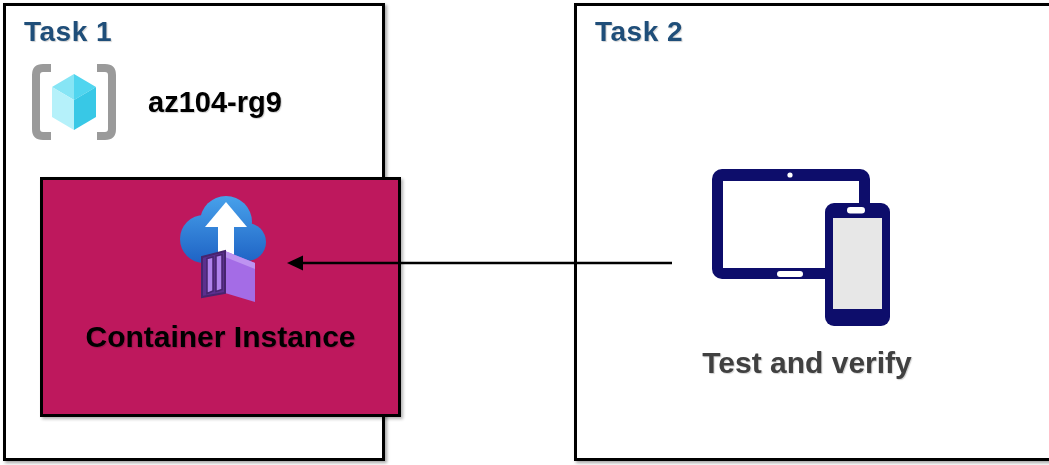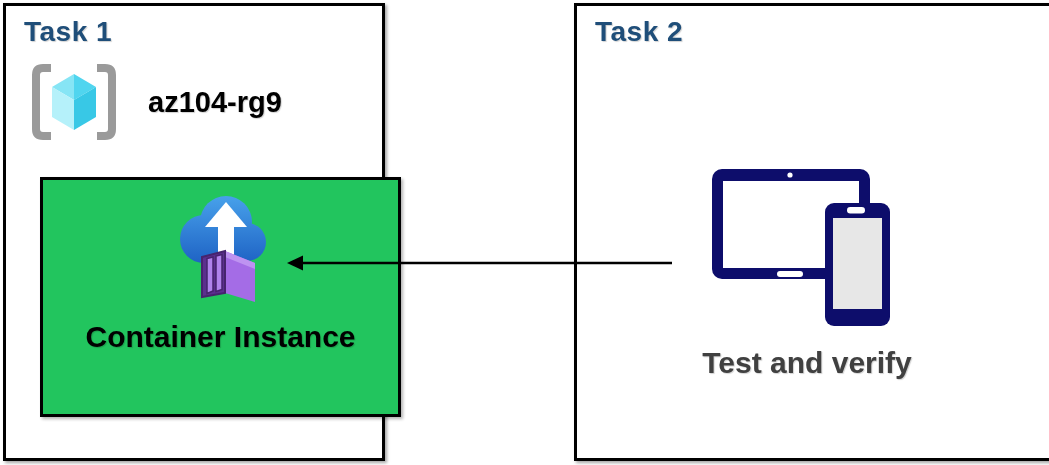"Container Instance" .ci-box { background: #22c55e -> #be185d }
